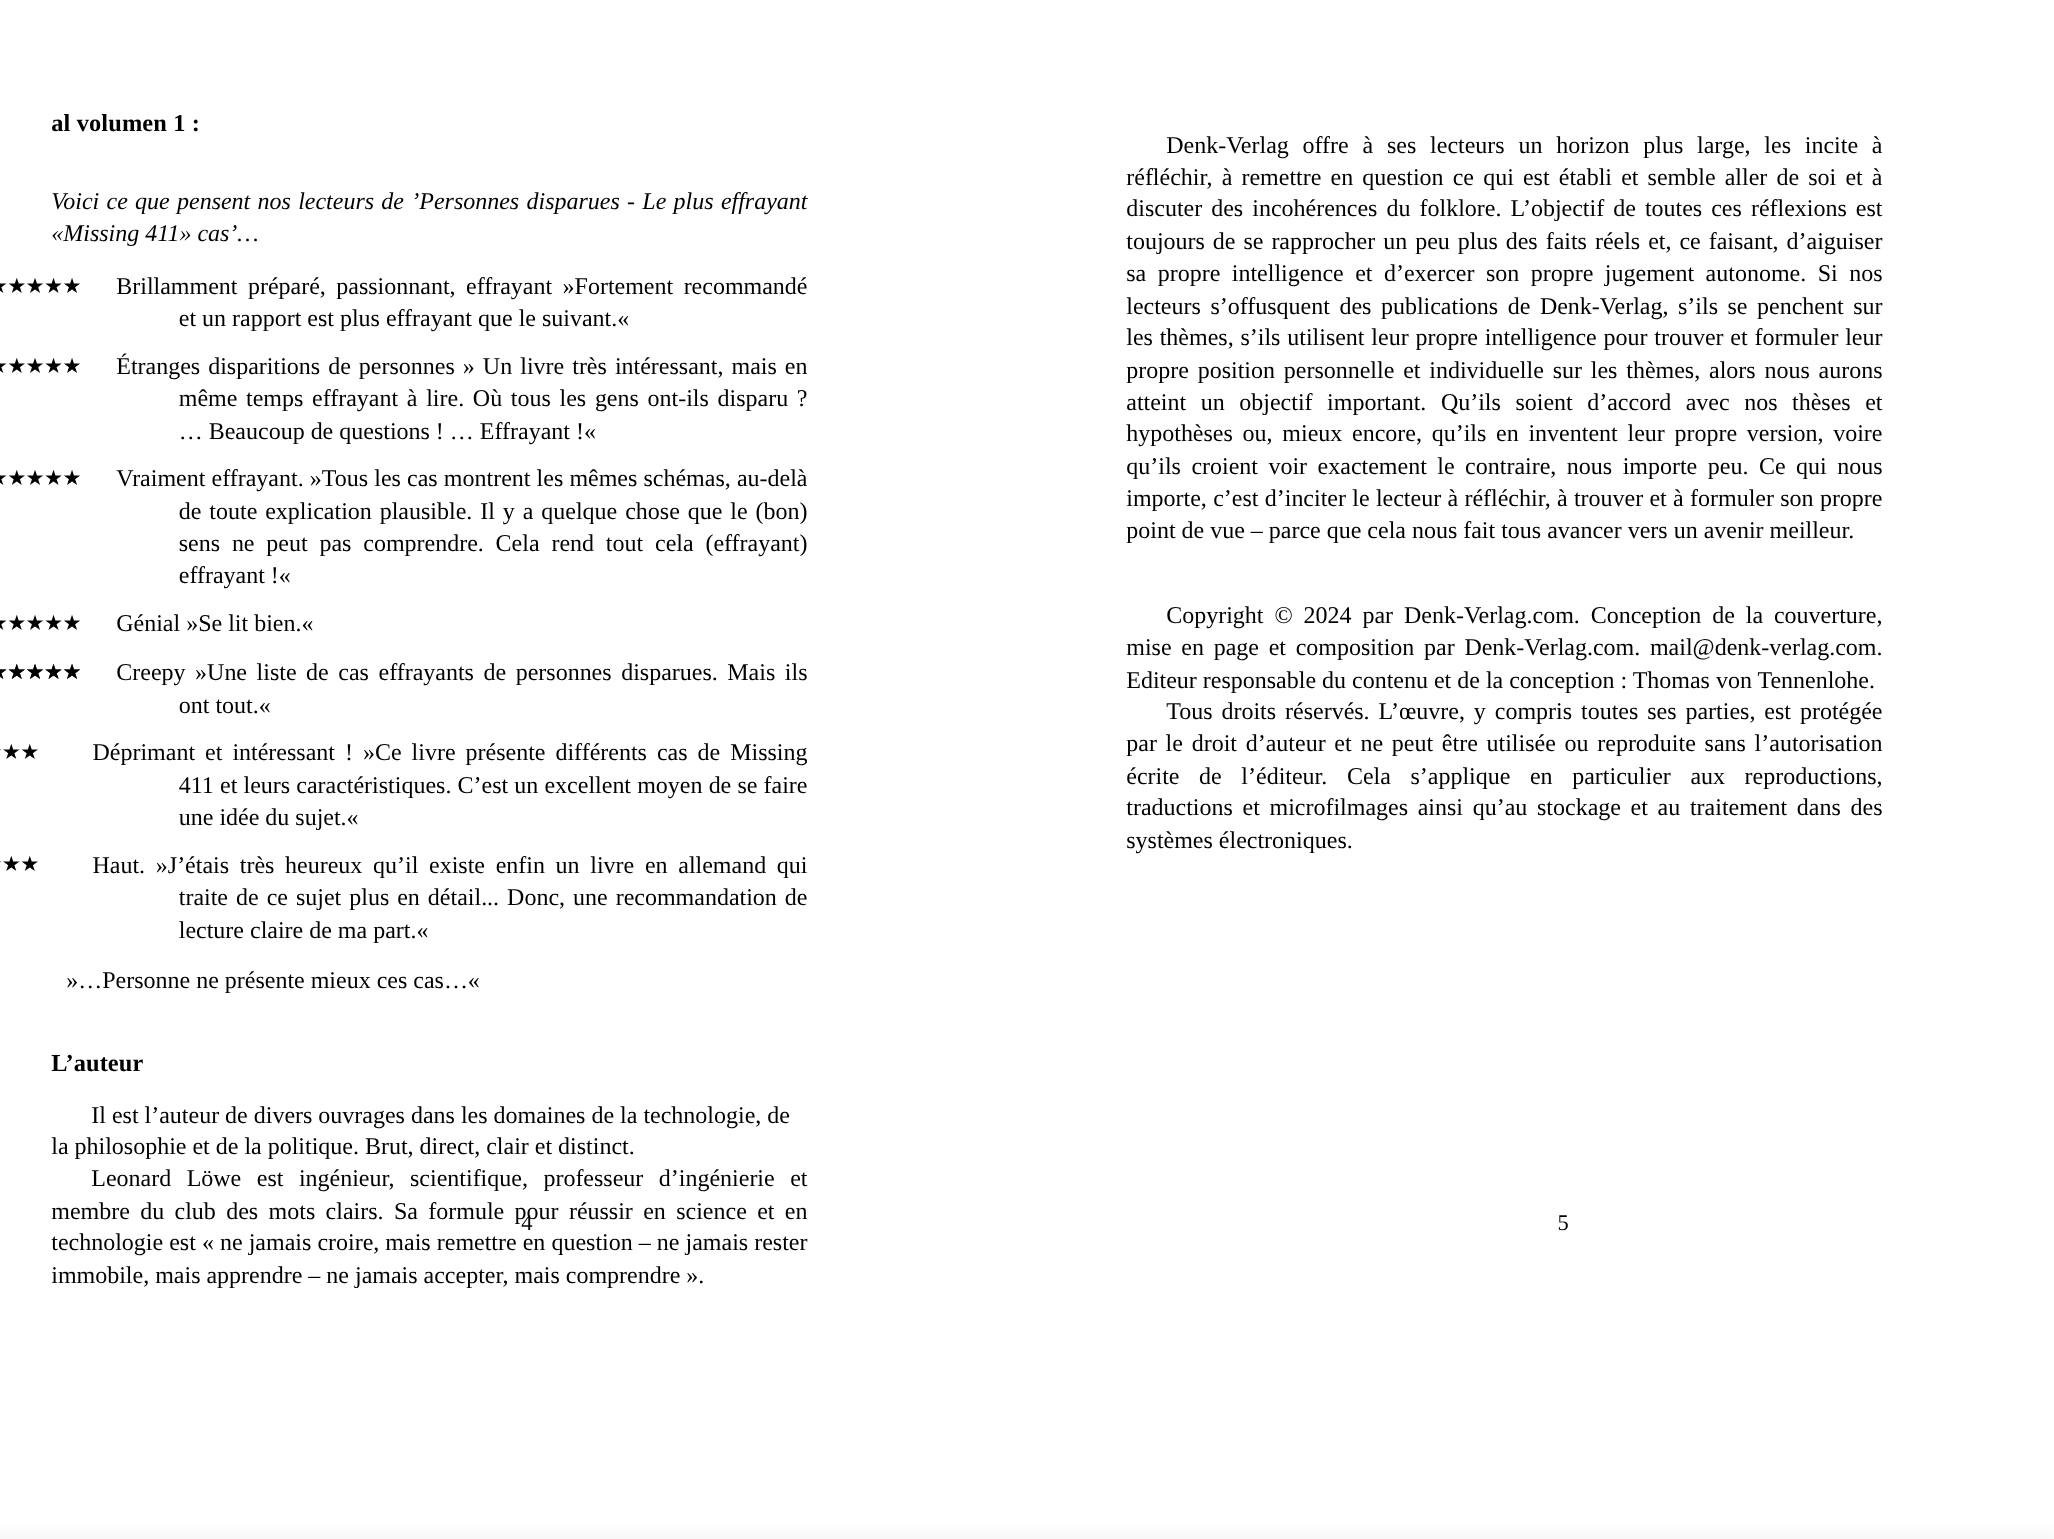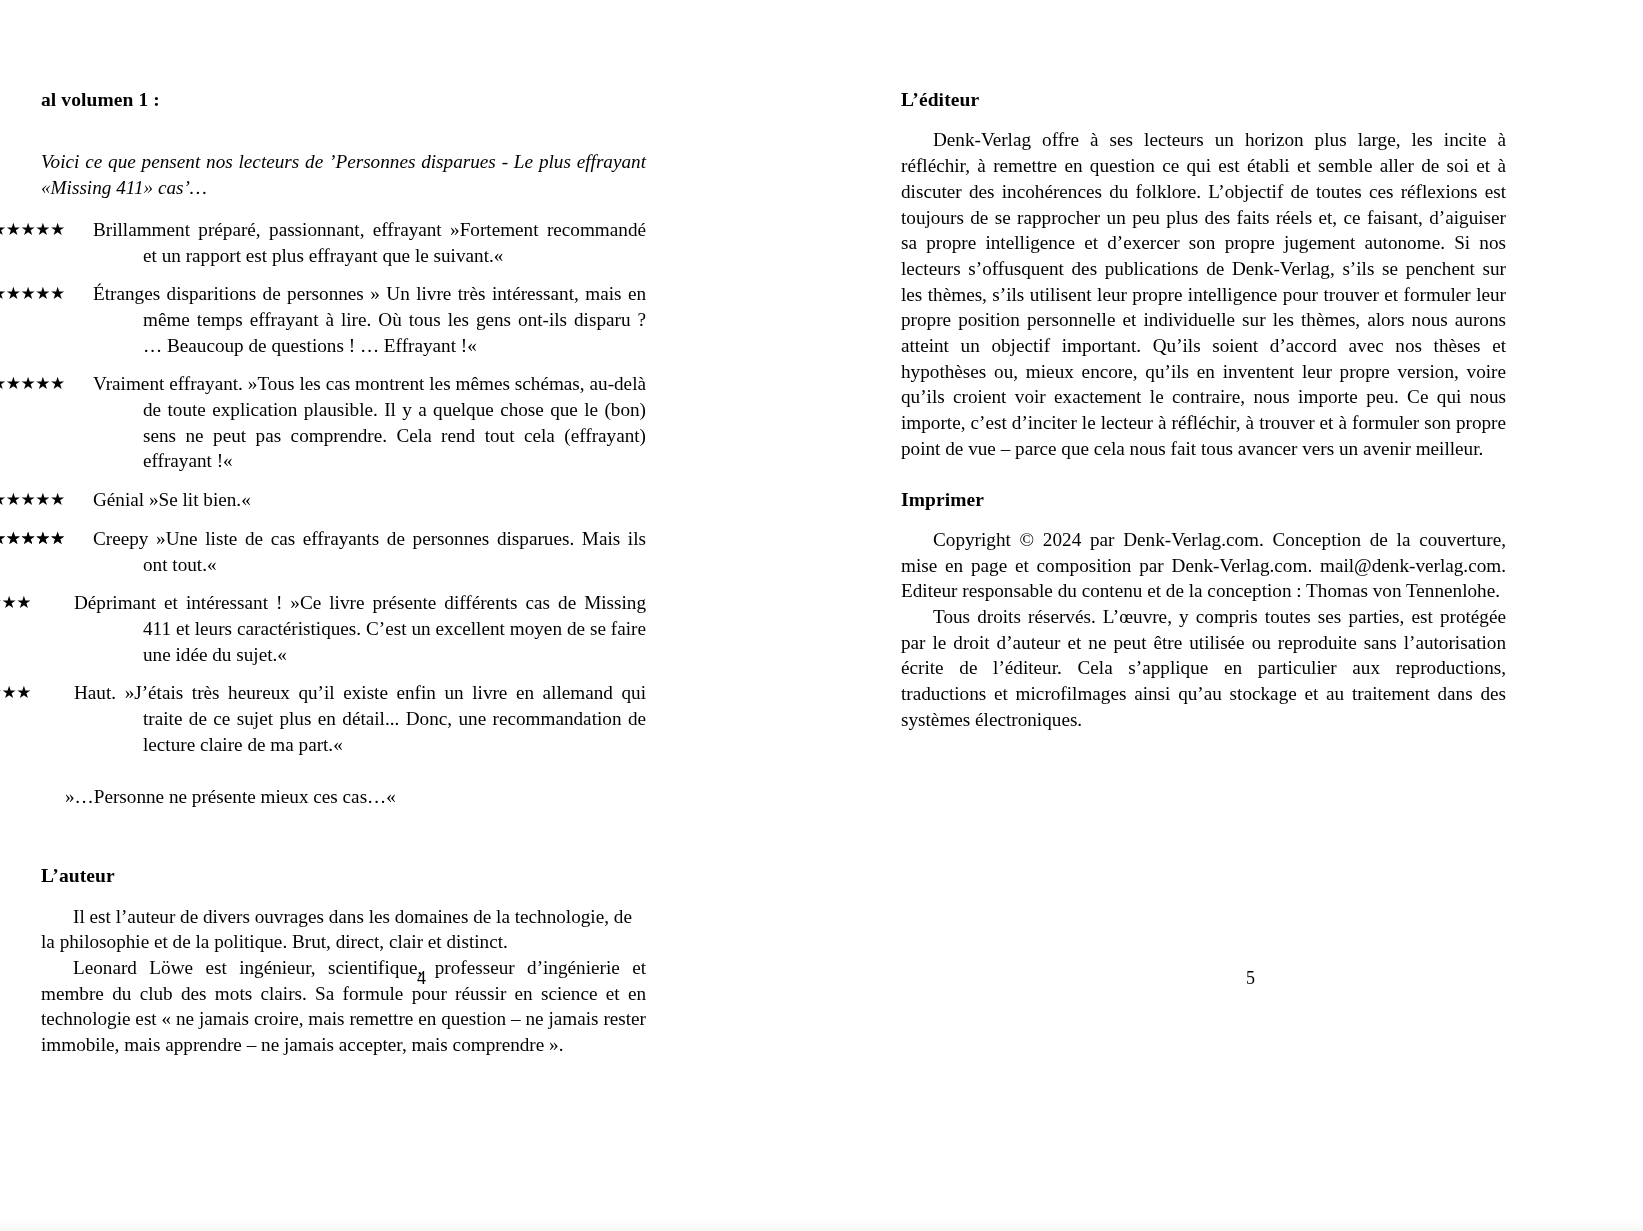"L’éditeur" h2.section-title { html: <h2>L’éditeur</h2> -> none }
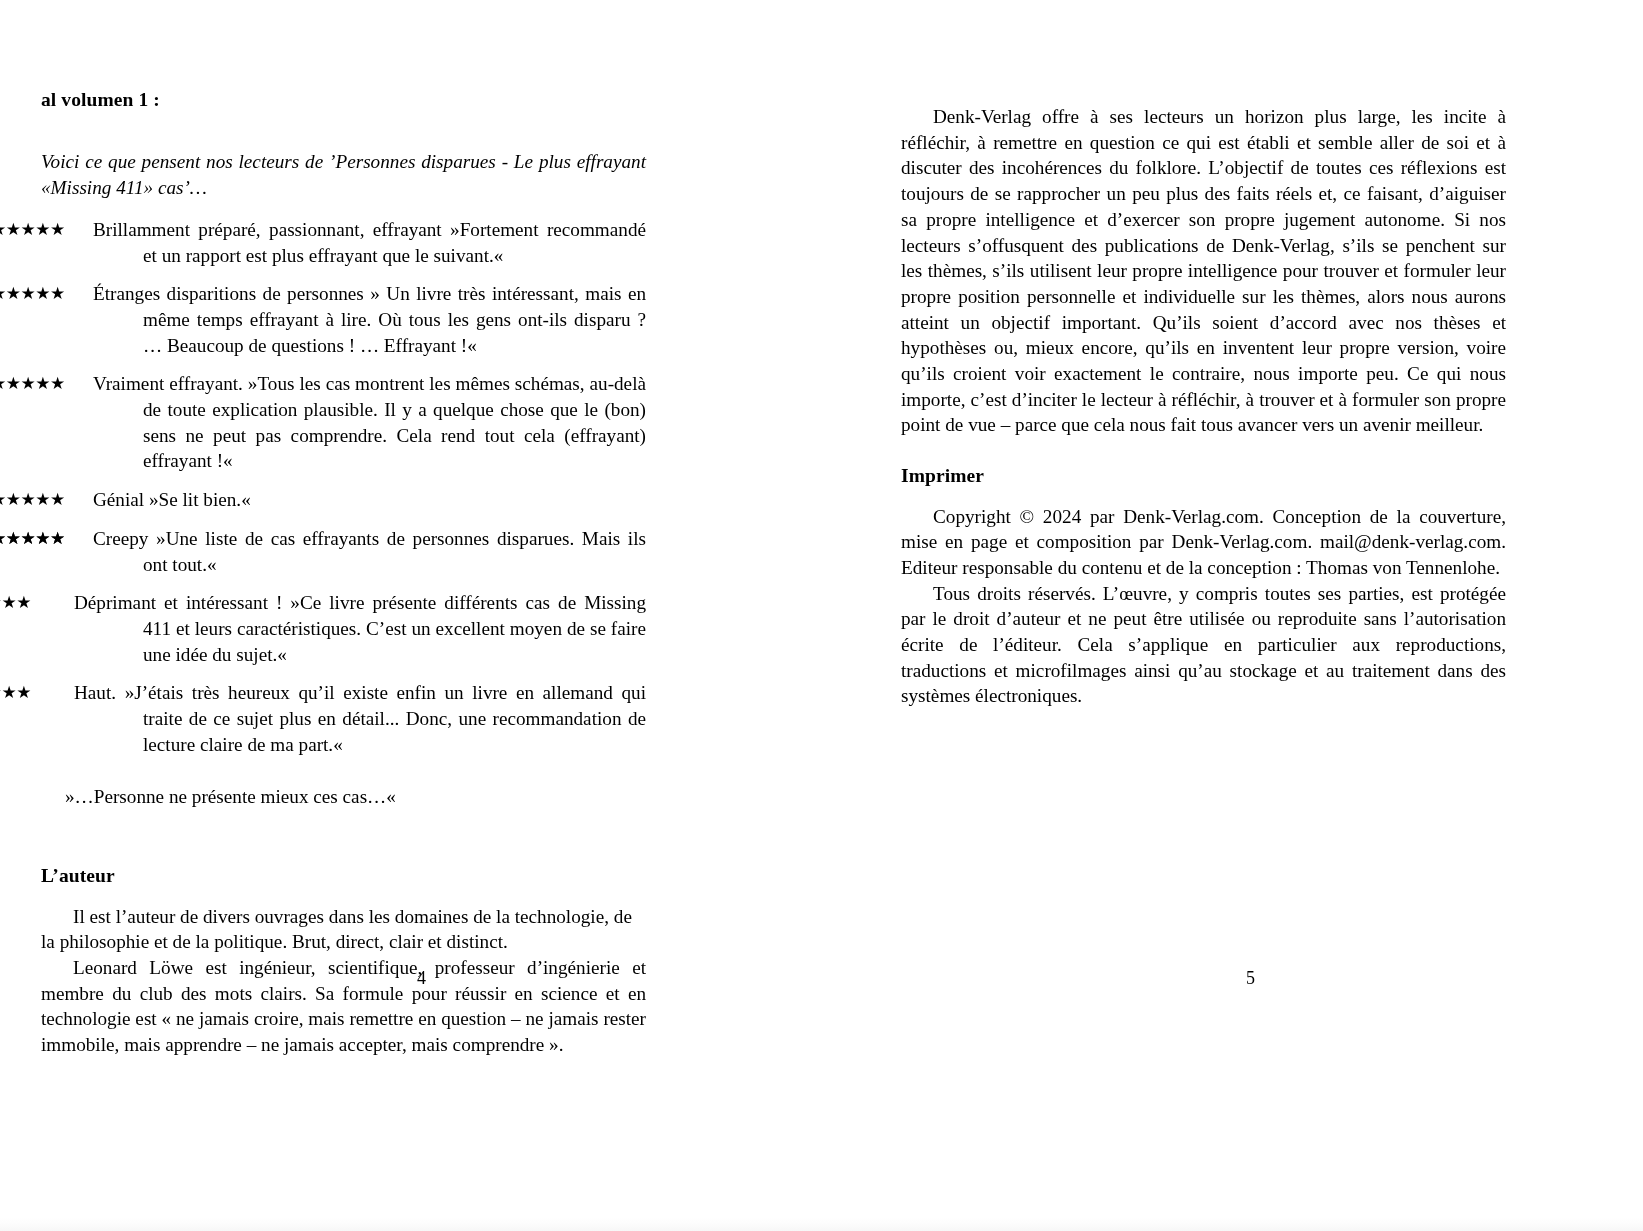"Imprimer" h2.section-title { html: <h2>Imprimer</h2> -> none }
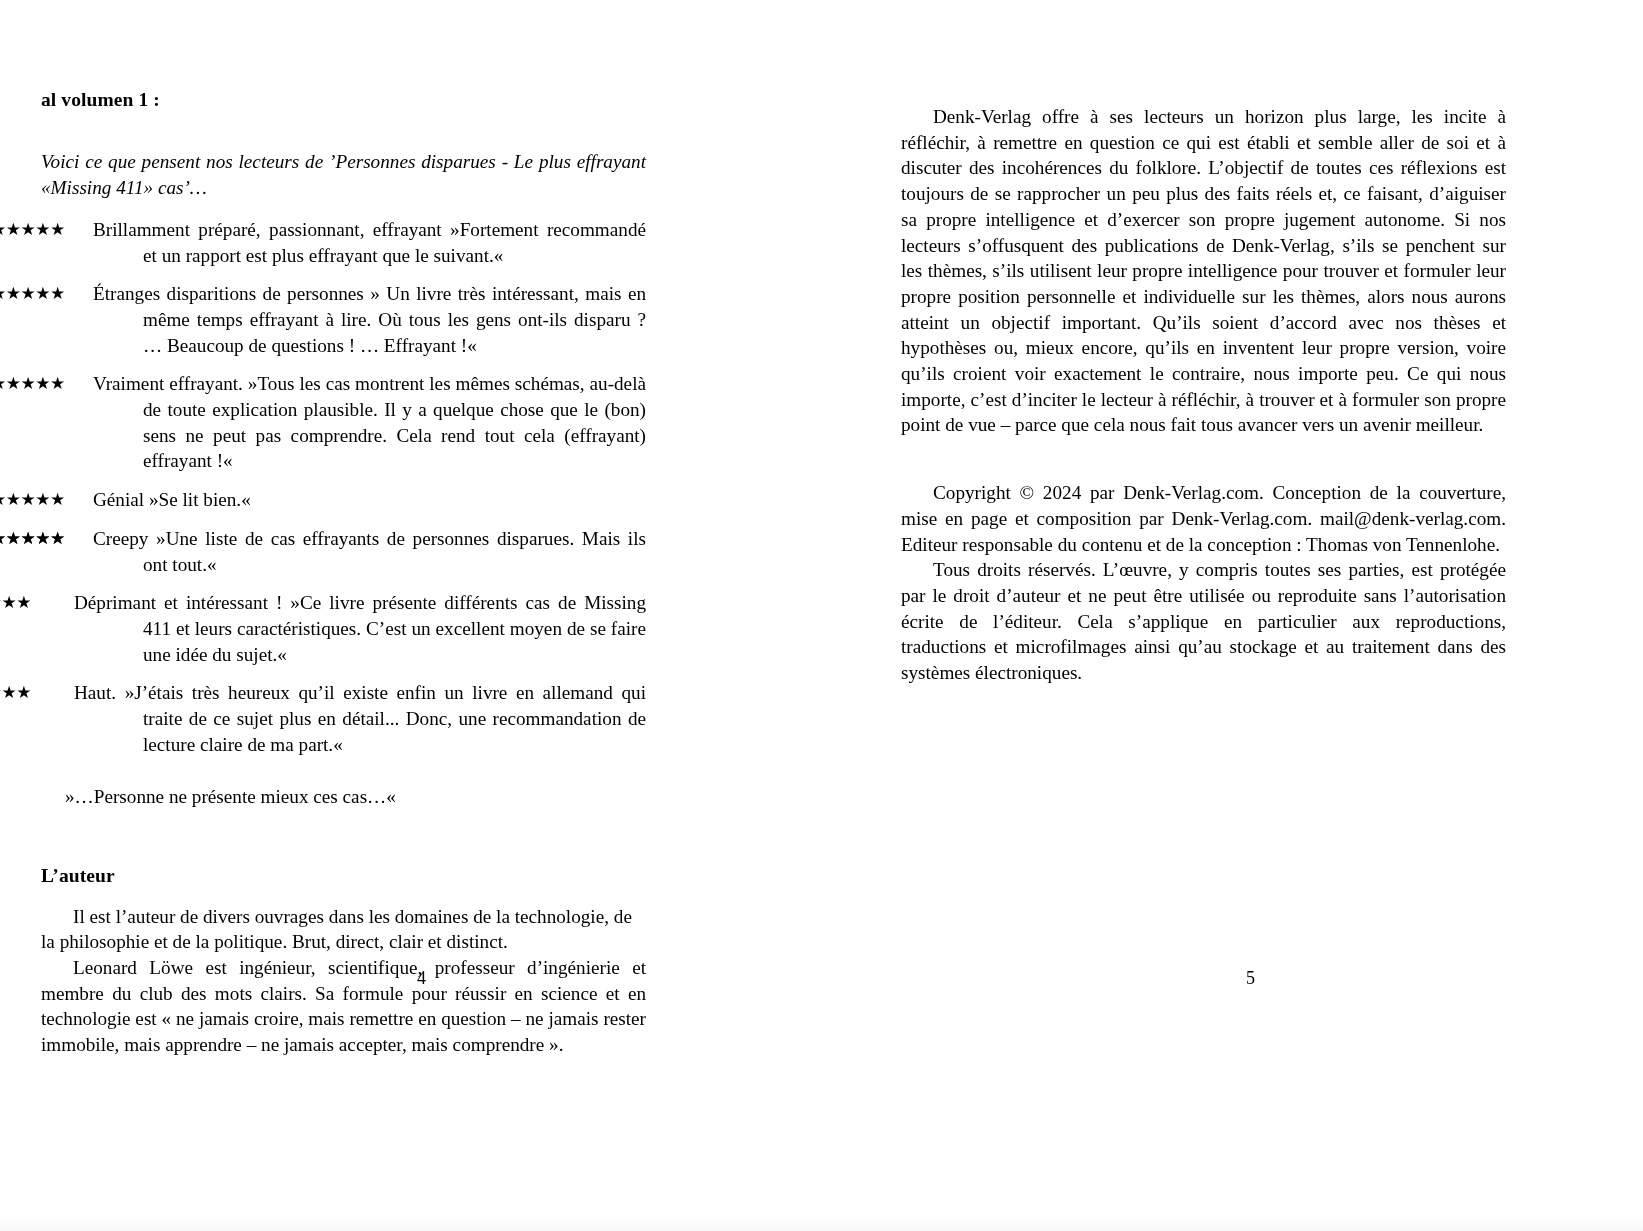"»…Personne ne présente mieux ces" .review-quote { margin: 16px -> 4px }
